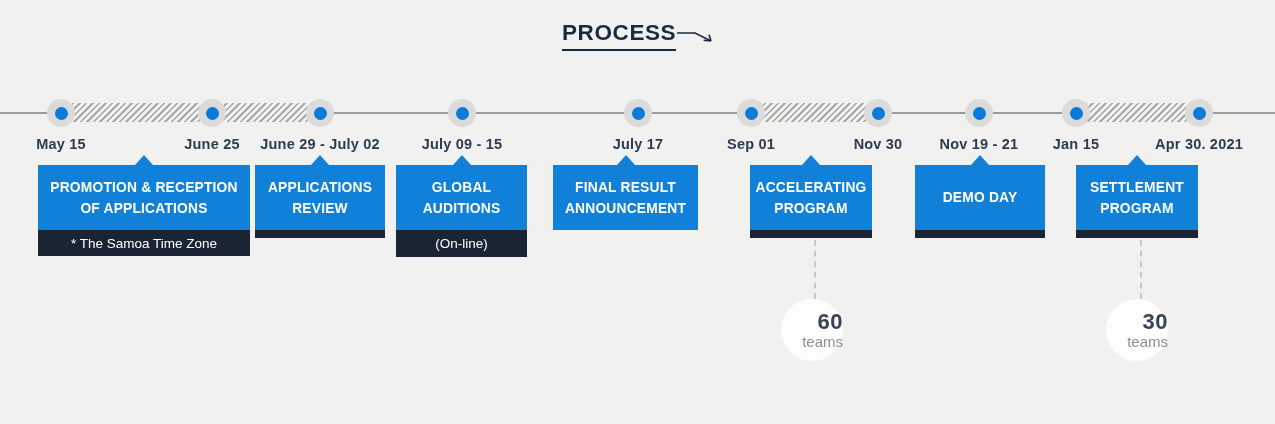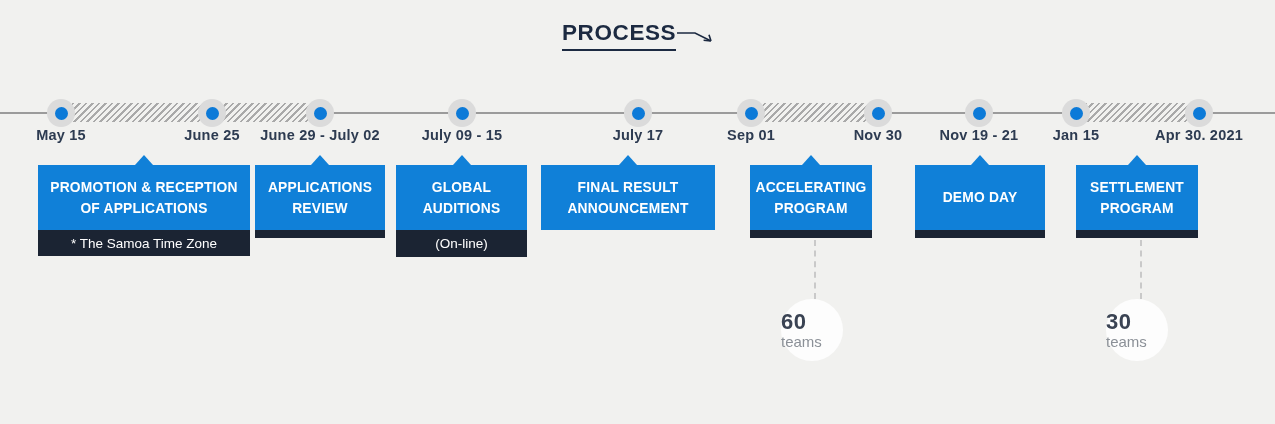"May 15" .ms-date { margin-top: none -> 9px }
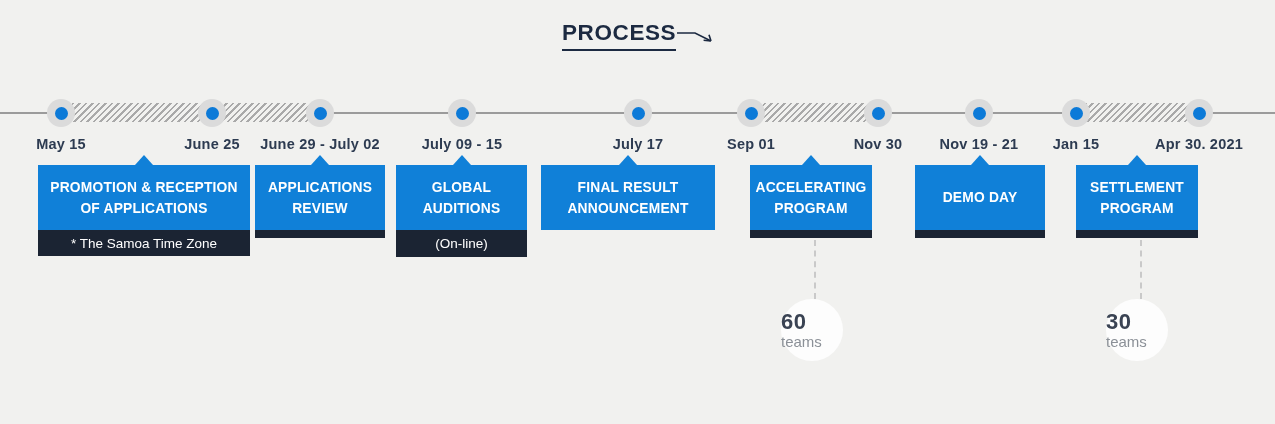"FINAL RESULT" div.pbox { left: 541px -> 553px; width: 174px -> 145px }
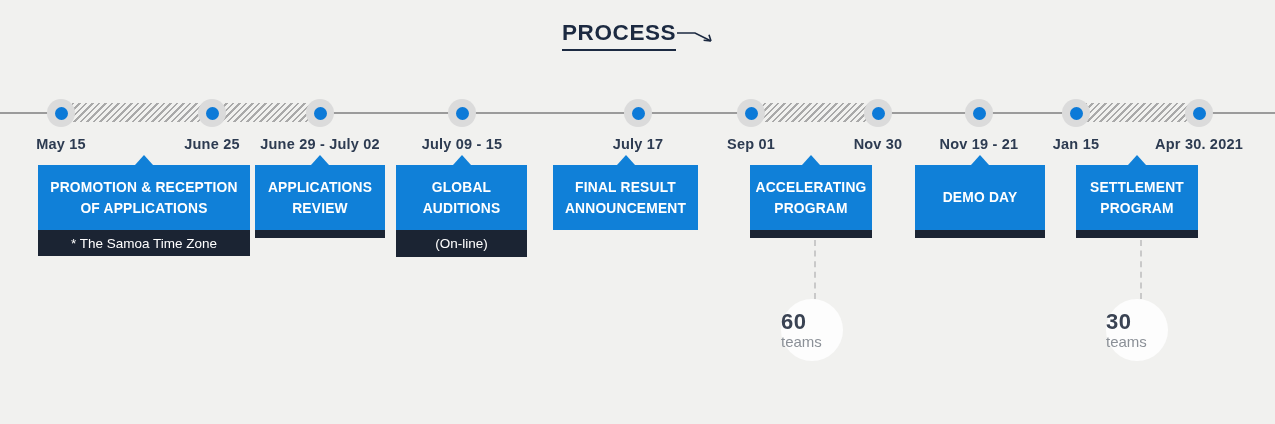"60" .team { align-items: flex-start -> flex-end }
